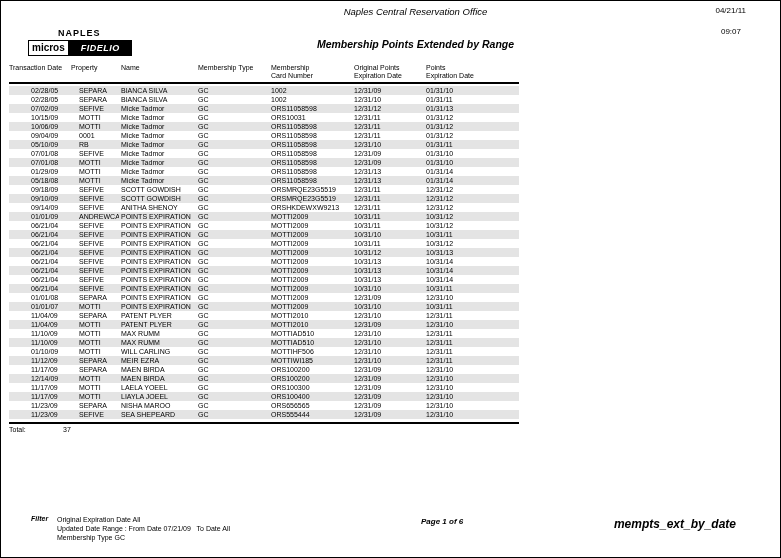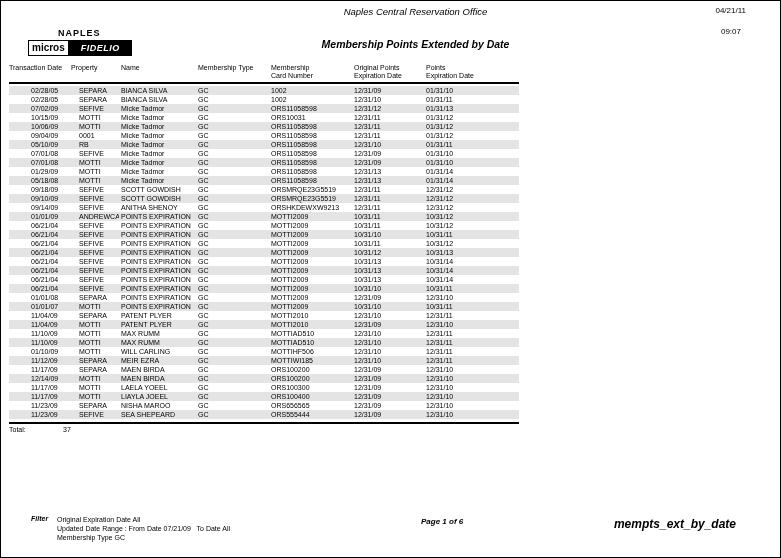"Membership Points Extended by Date" div.report-title { text: Date -> Range }
